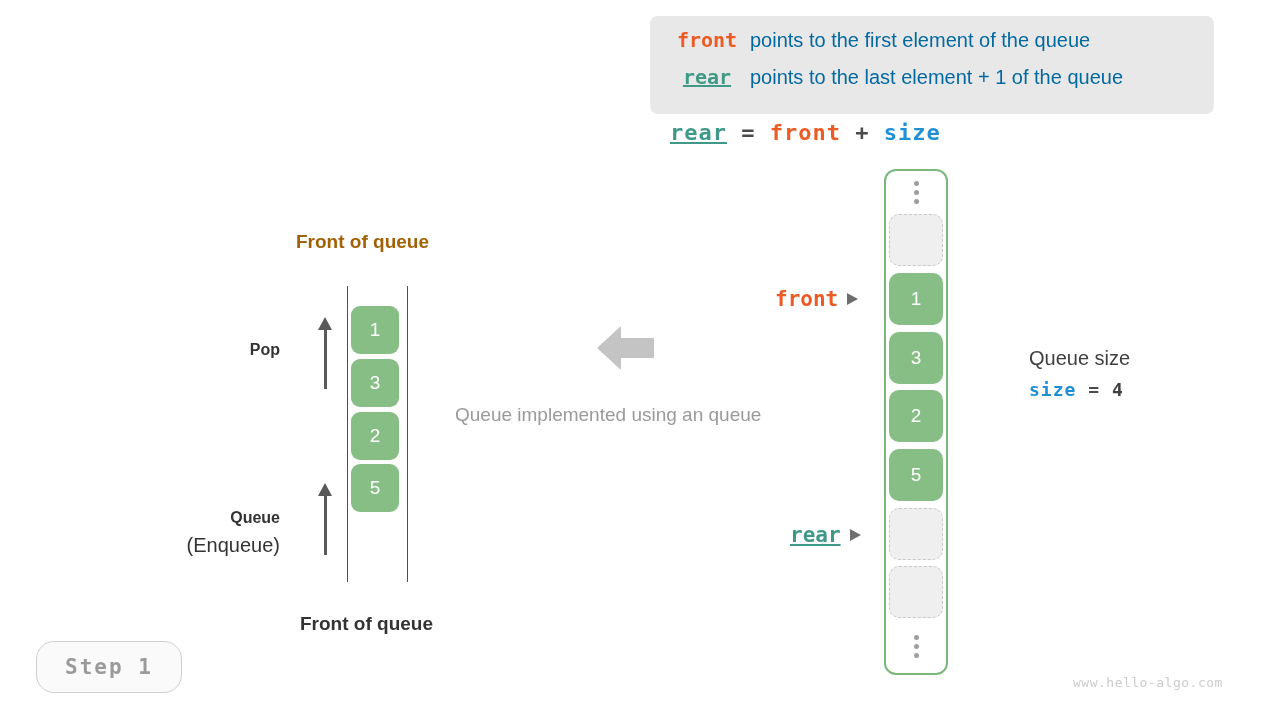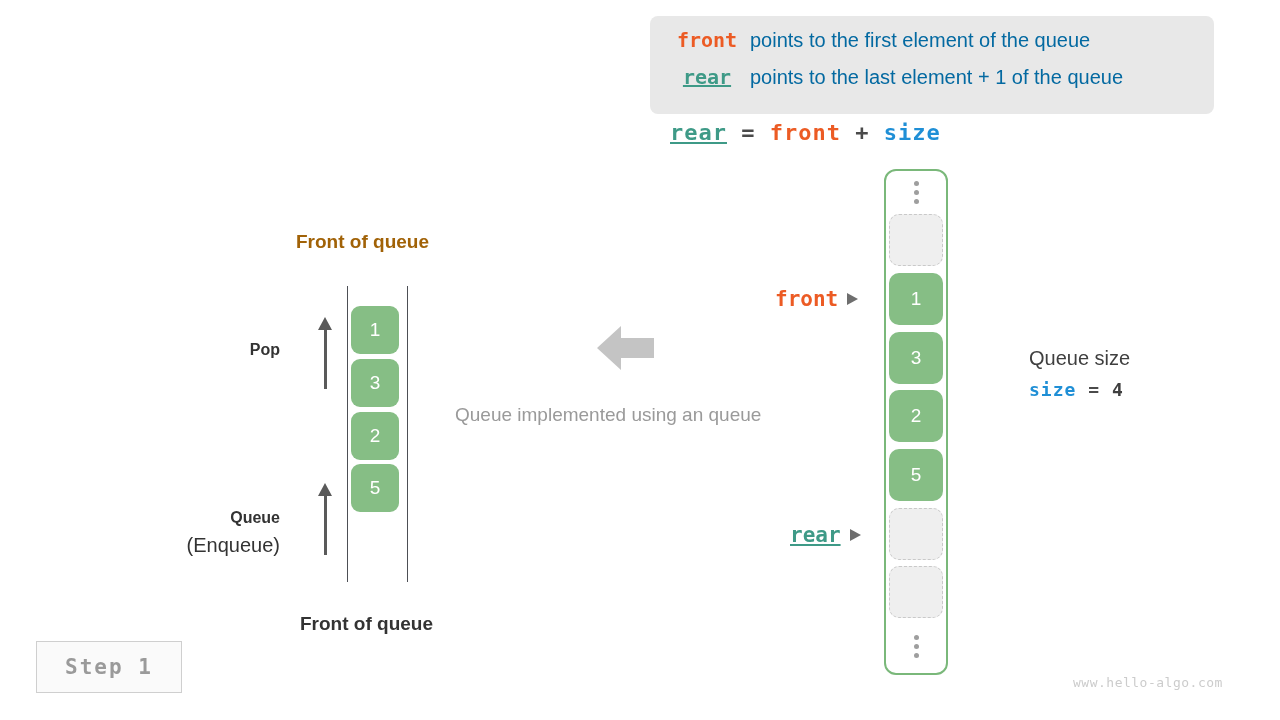"Step 1" #step-badge { border-radius: 0 -> 18px }
